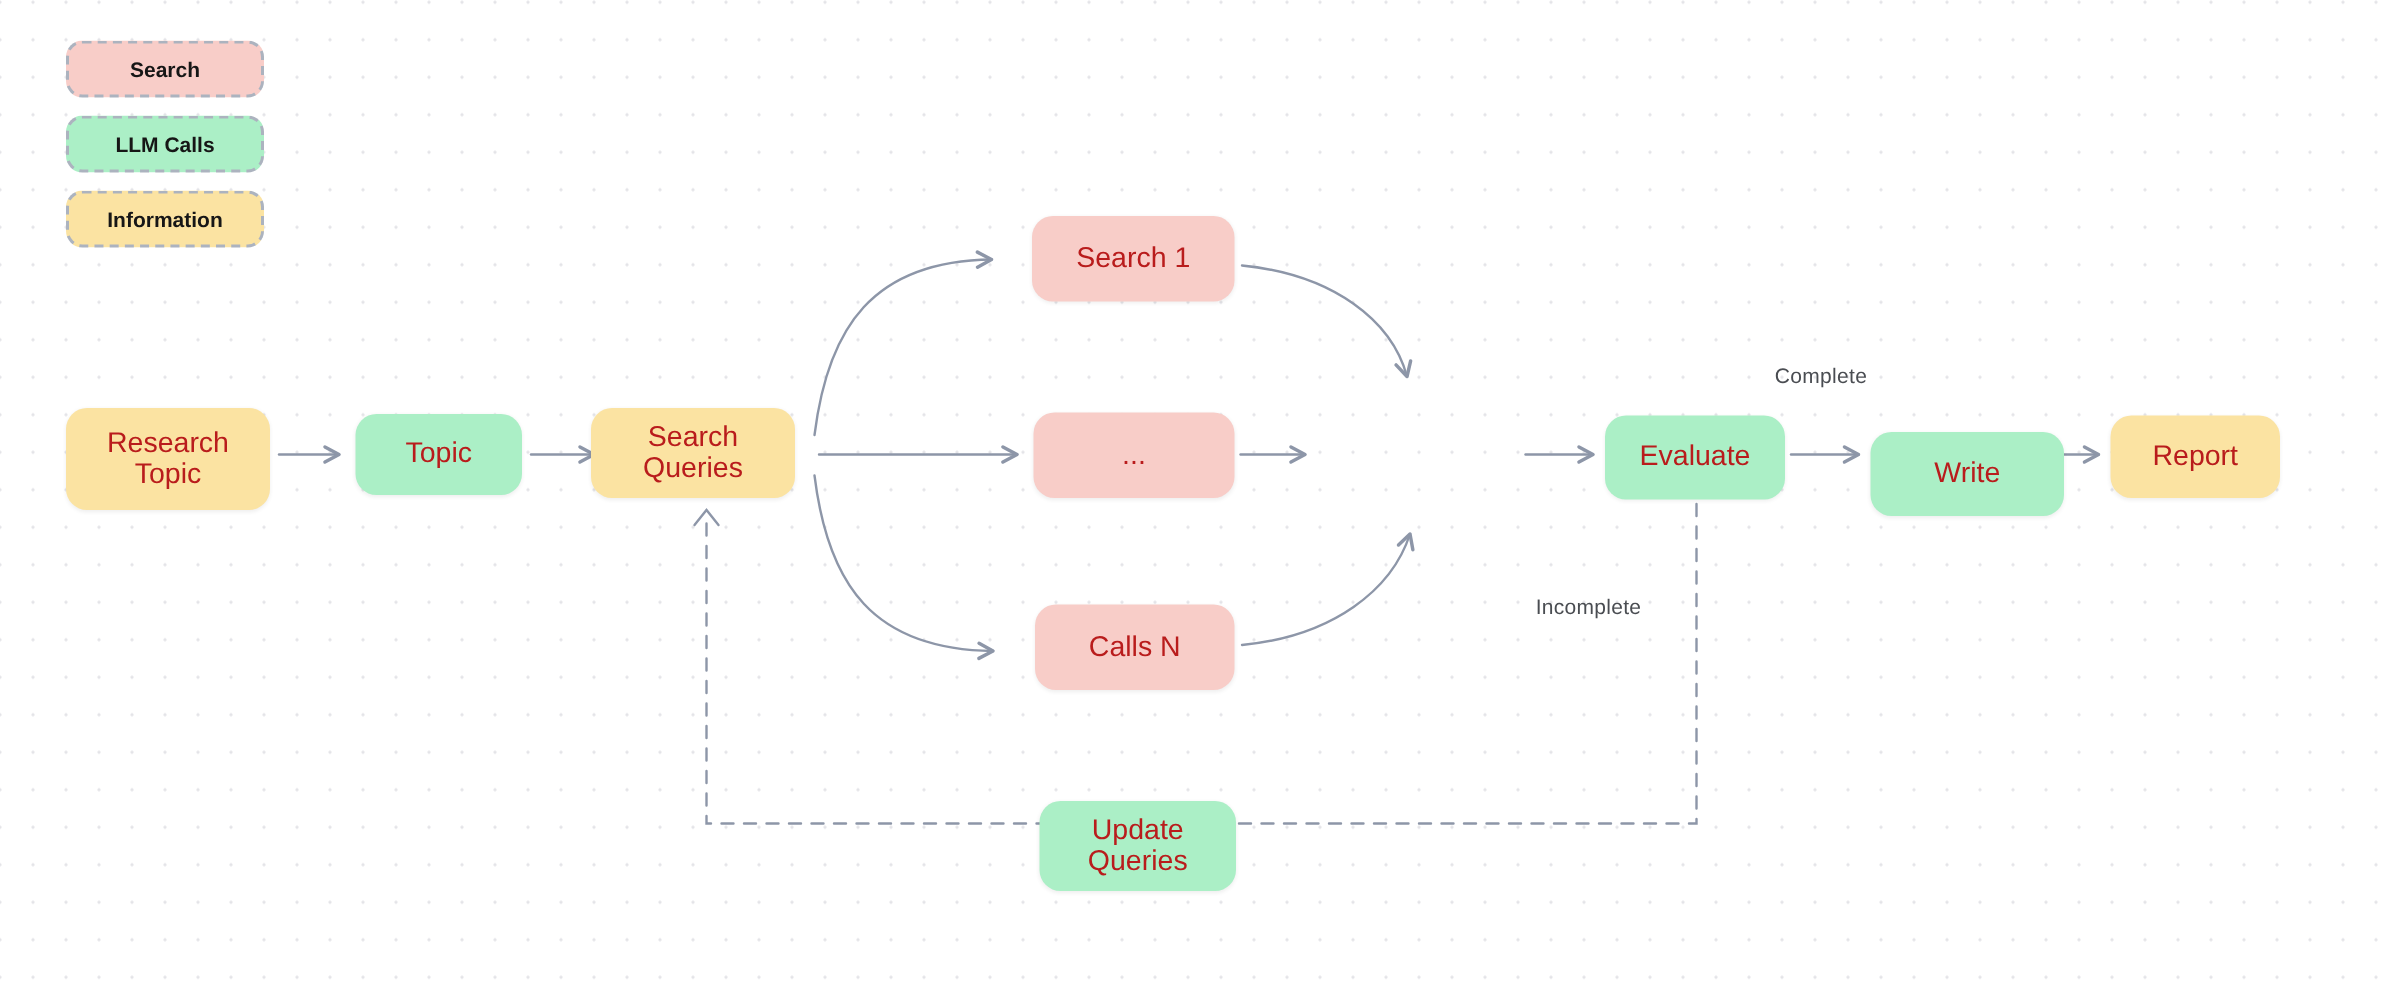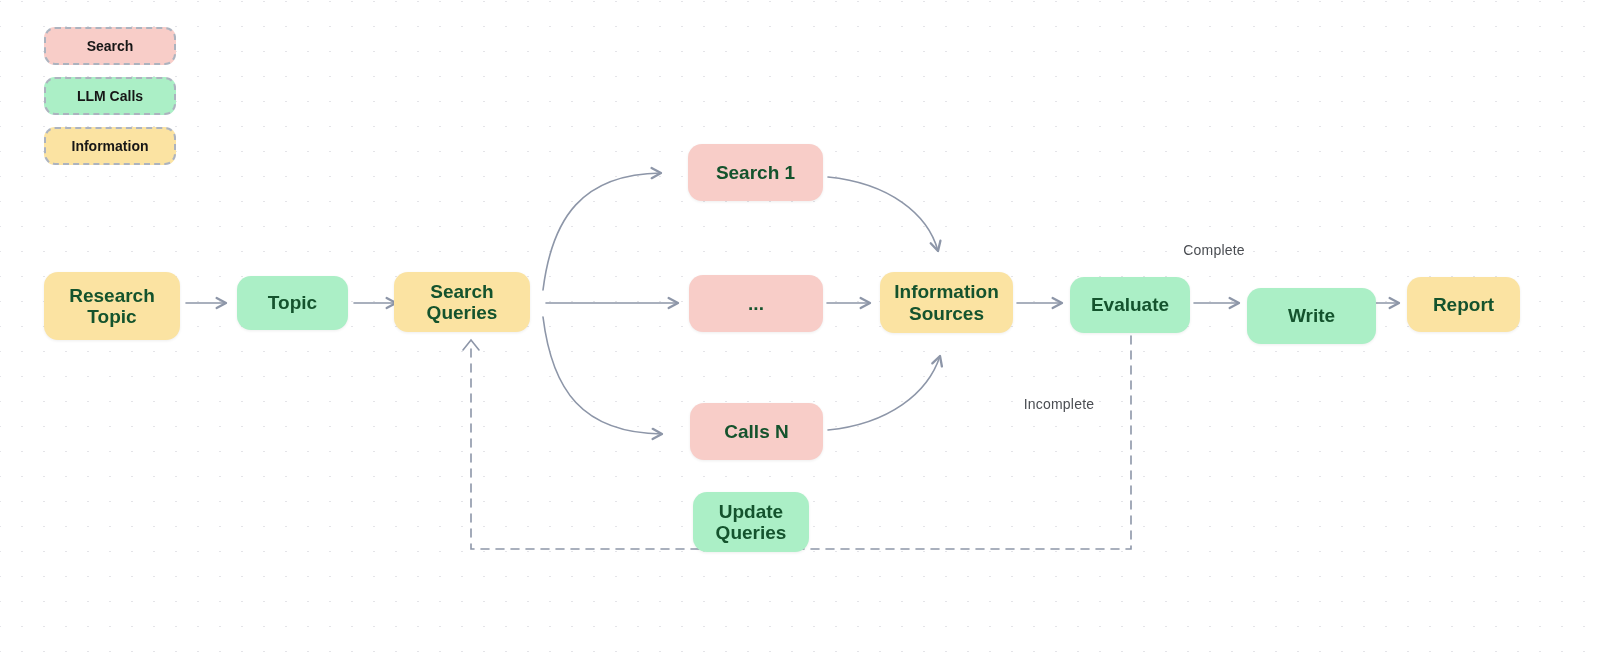"Search 1" .node { color: #14532d -> #b91c1c; font-weight: 700 -> 400 }
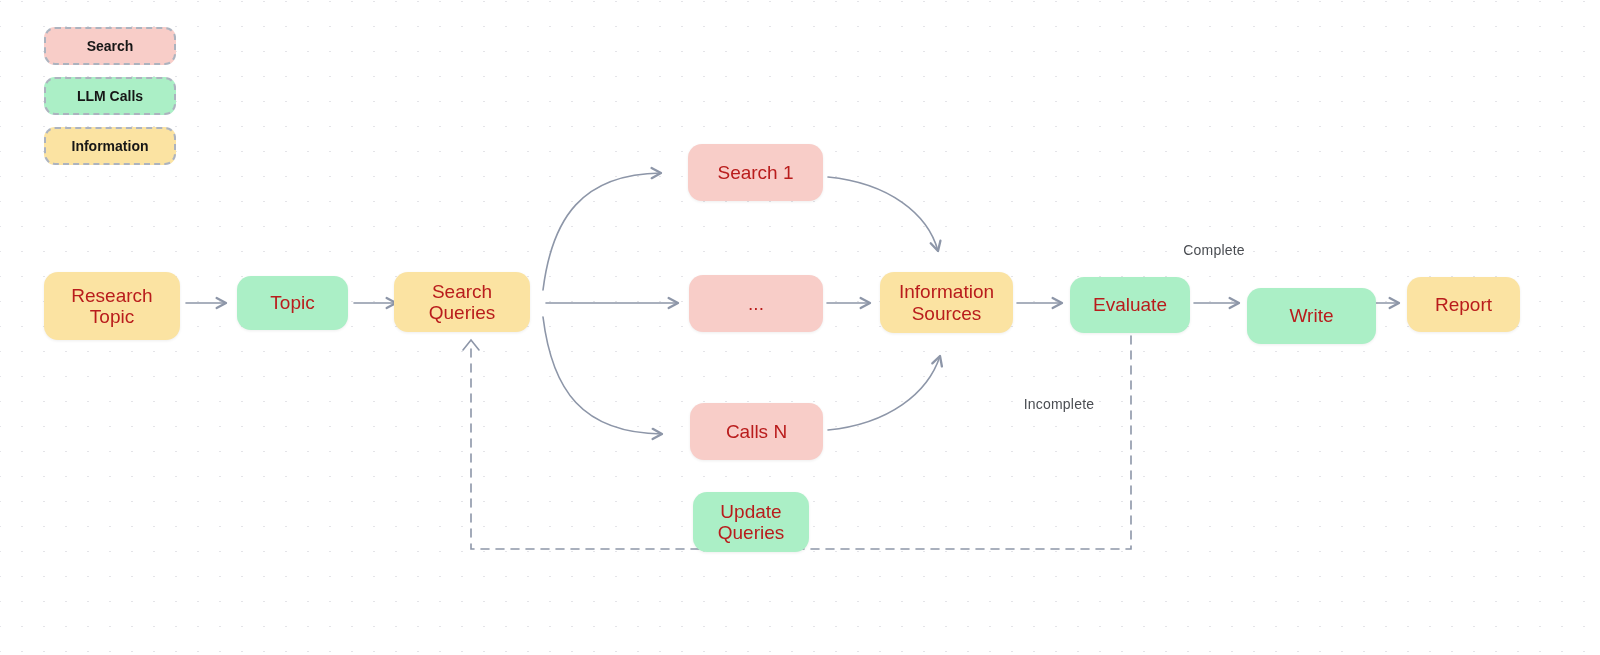"Information Sources" div.node { html: <div>Information Sources</div> -> none }
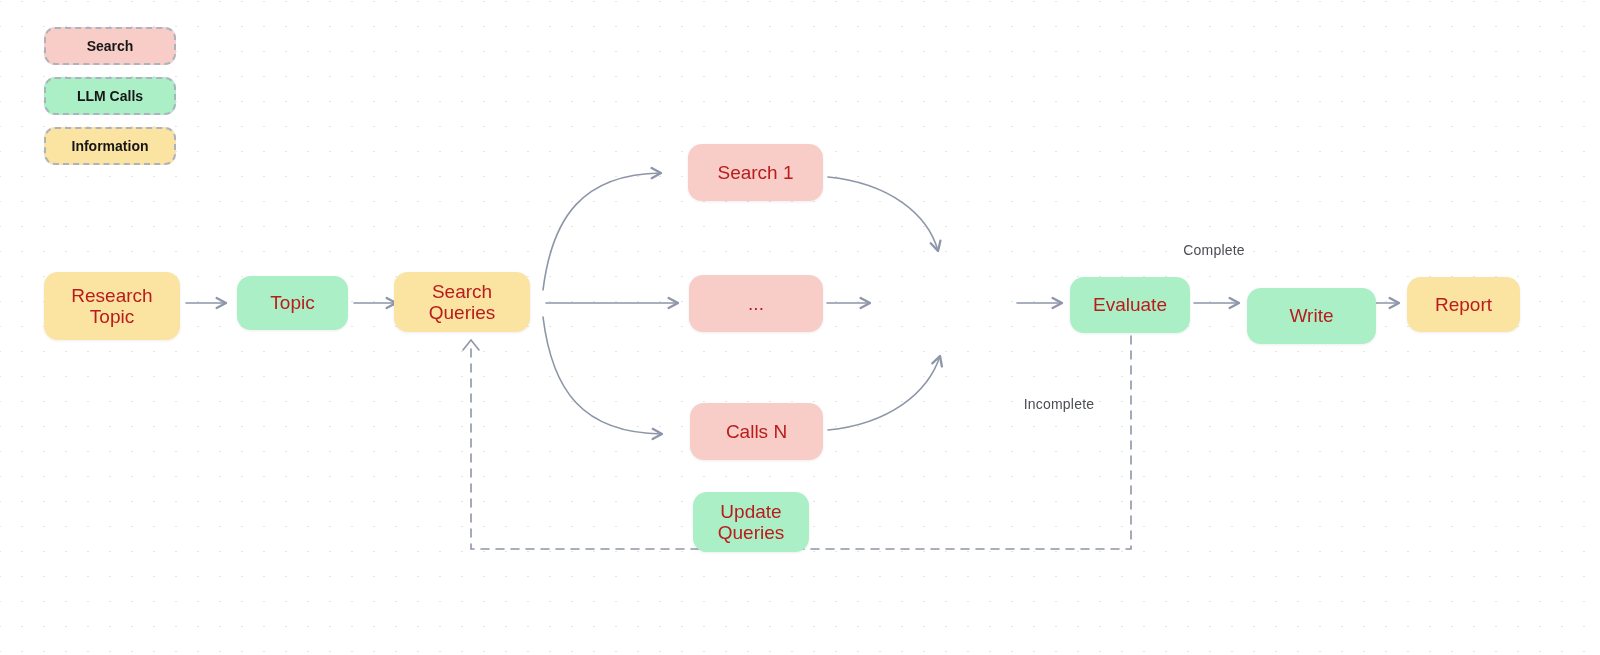"Update Queries" div.node { top: 492px -> 534px; width: 116px -> 131px }
